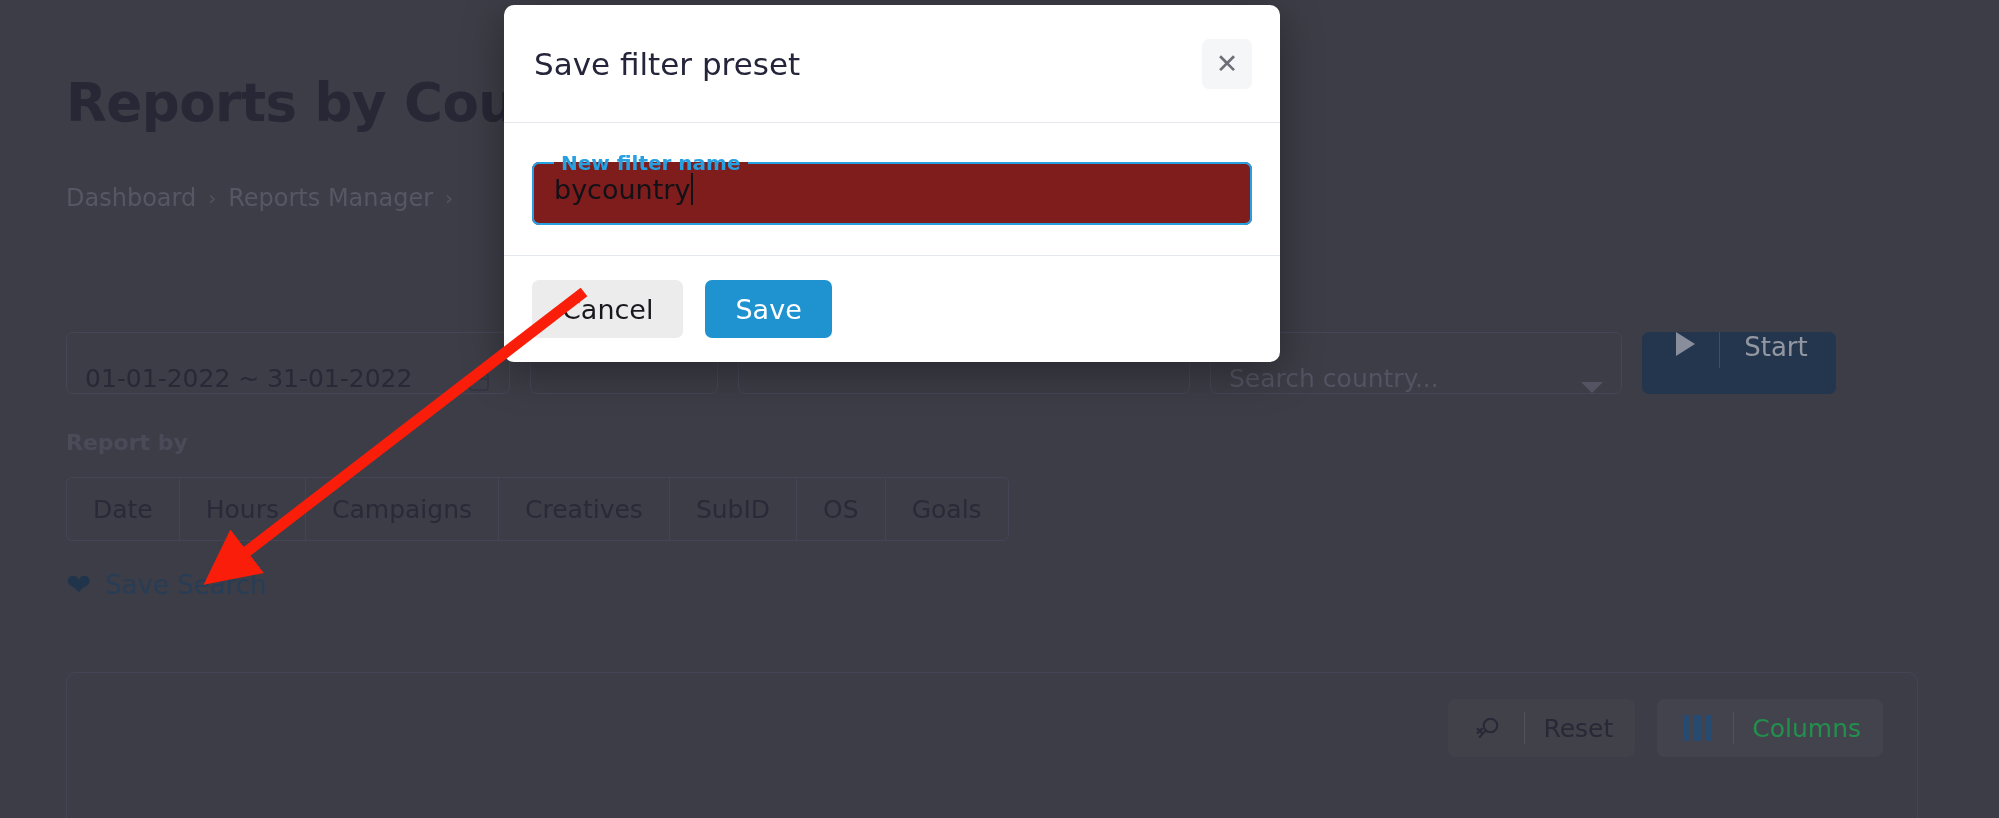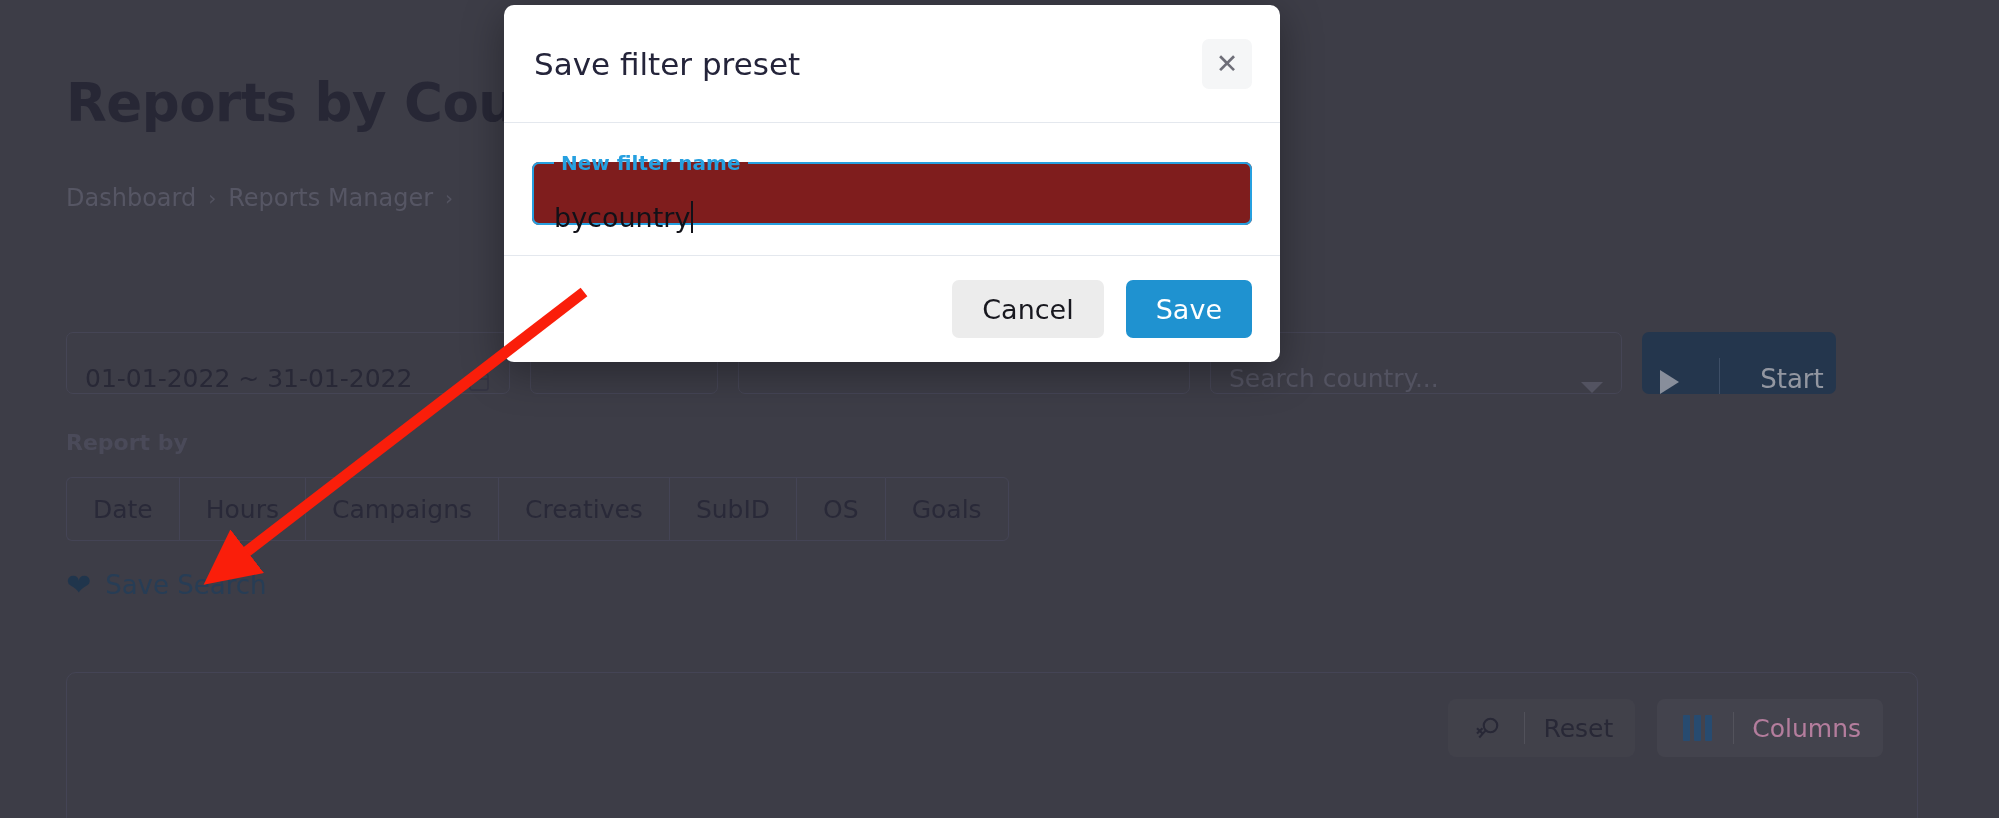"bycountry" .tf .value { margin-top: 28px -> none }
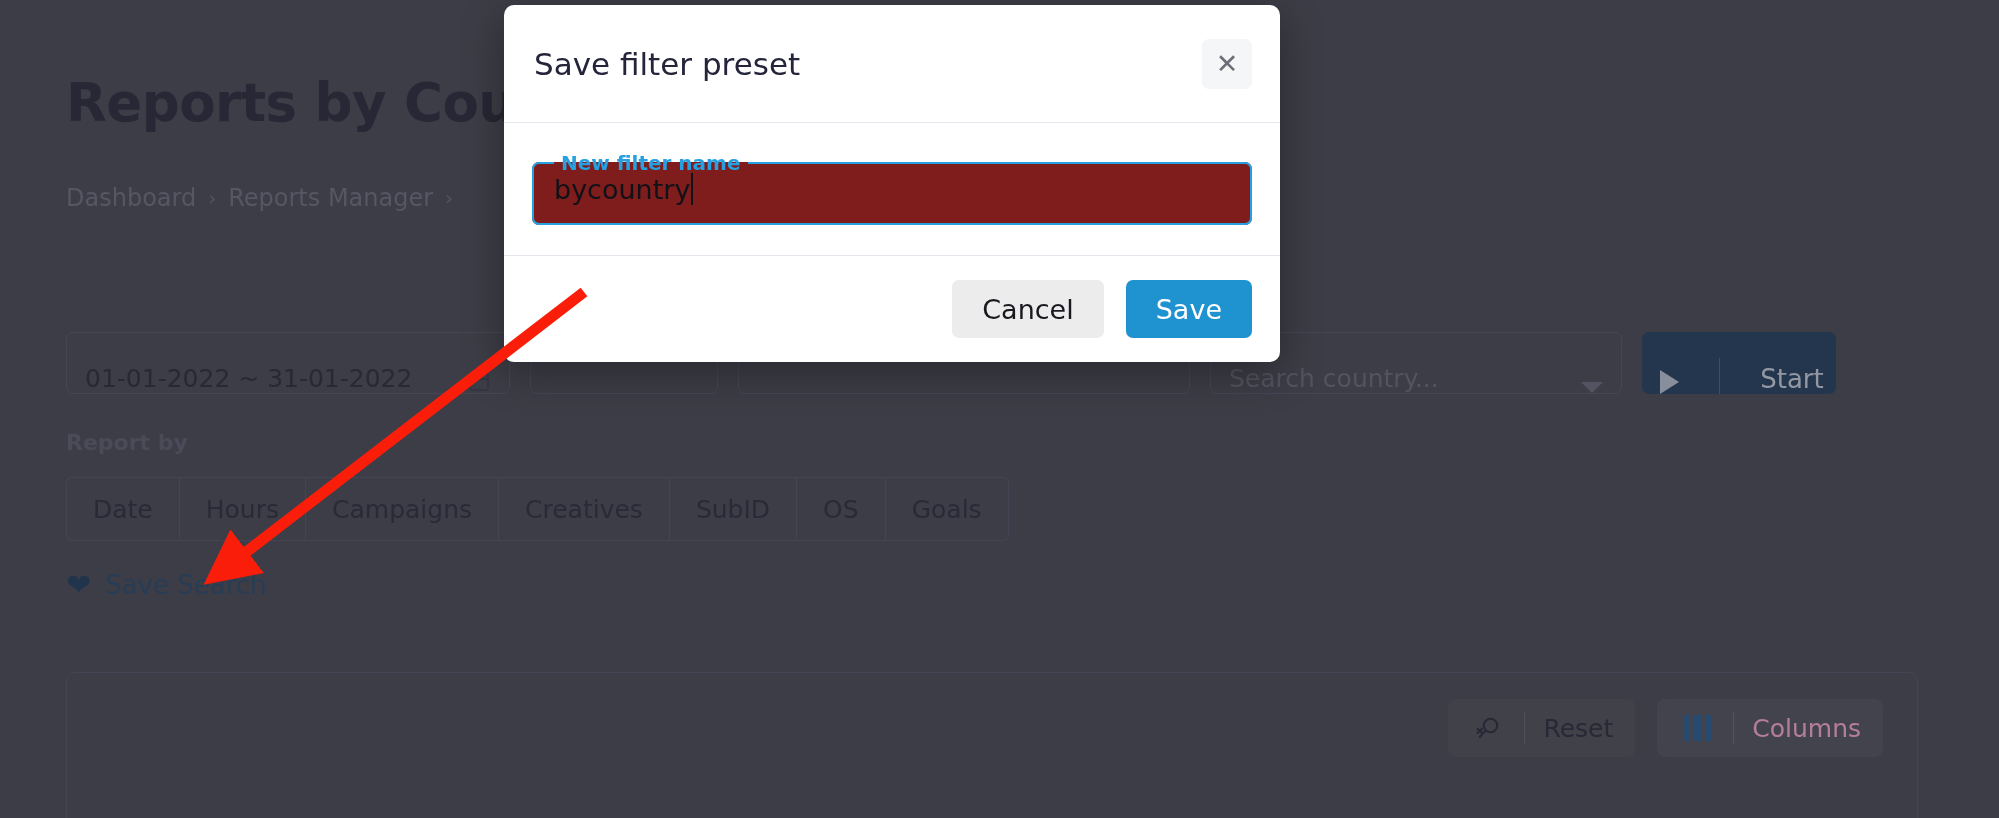"Cancel" .modal-footer { justify-content: flex-end -> flex-start }
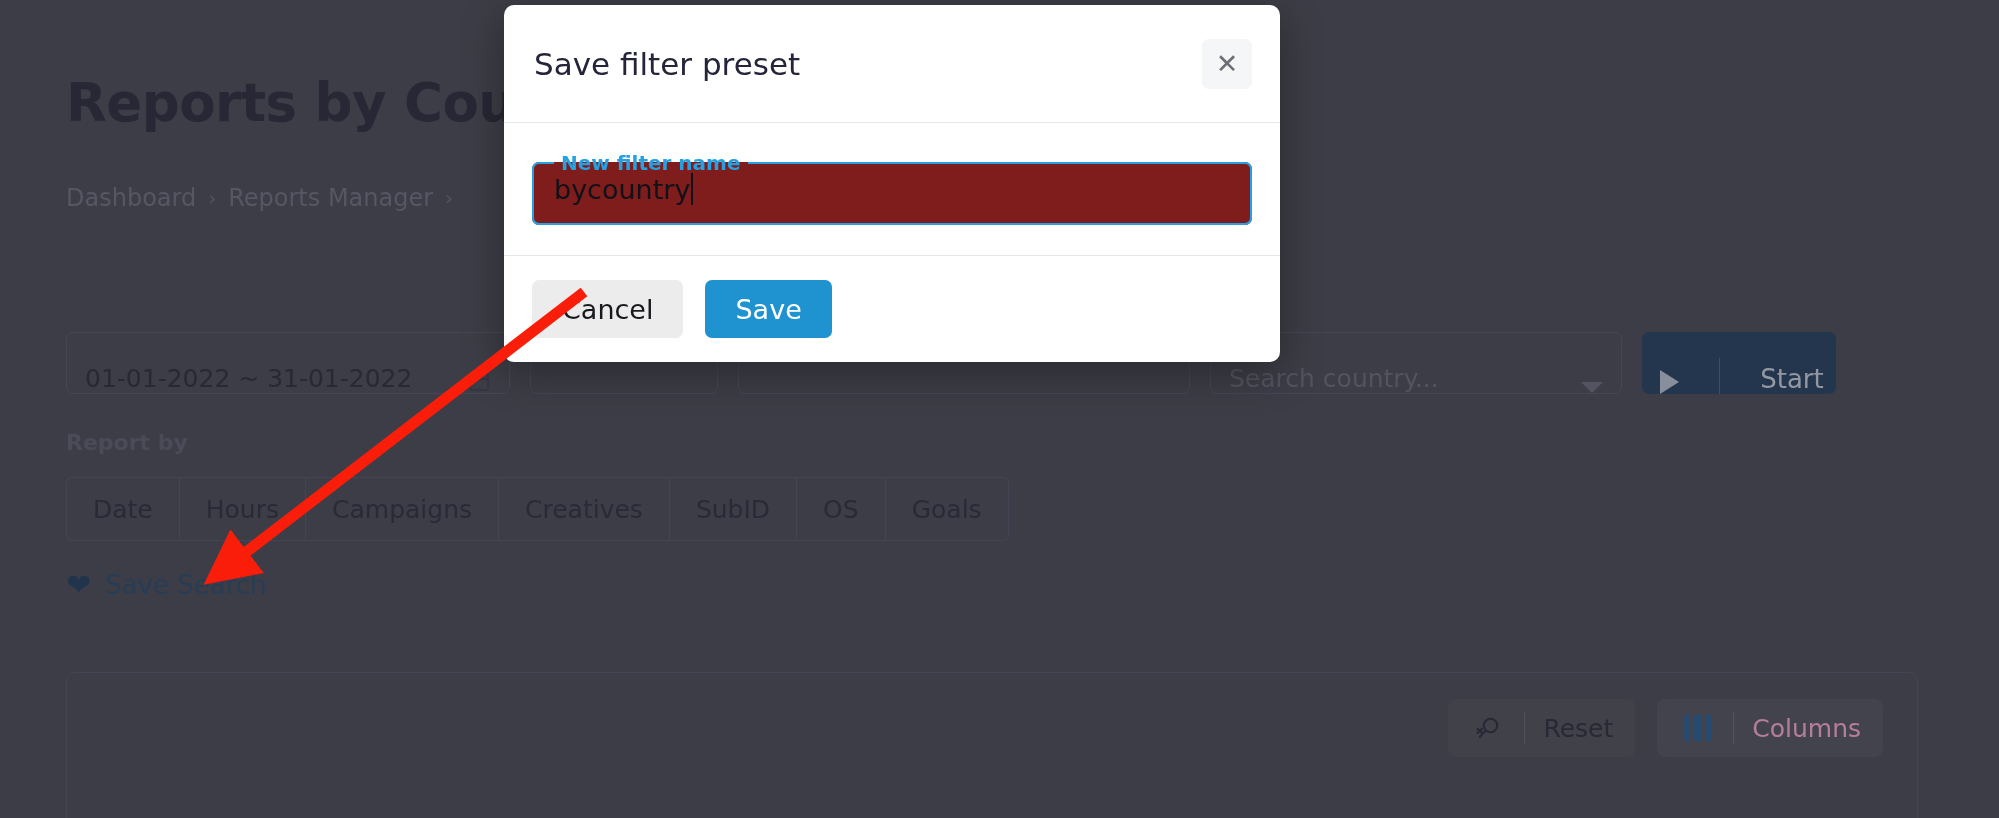"Start" .start-btn { align-items: flex-end -> flex-start; gap: 16px -> 0px }
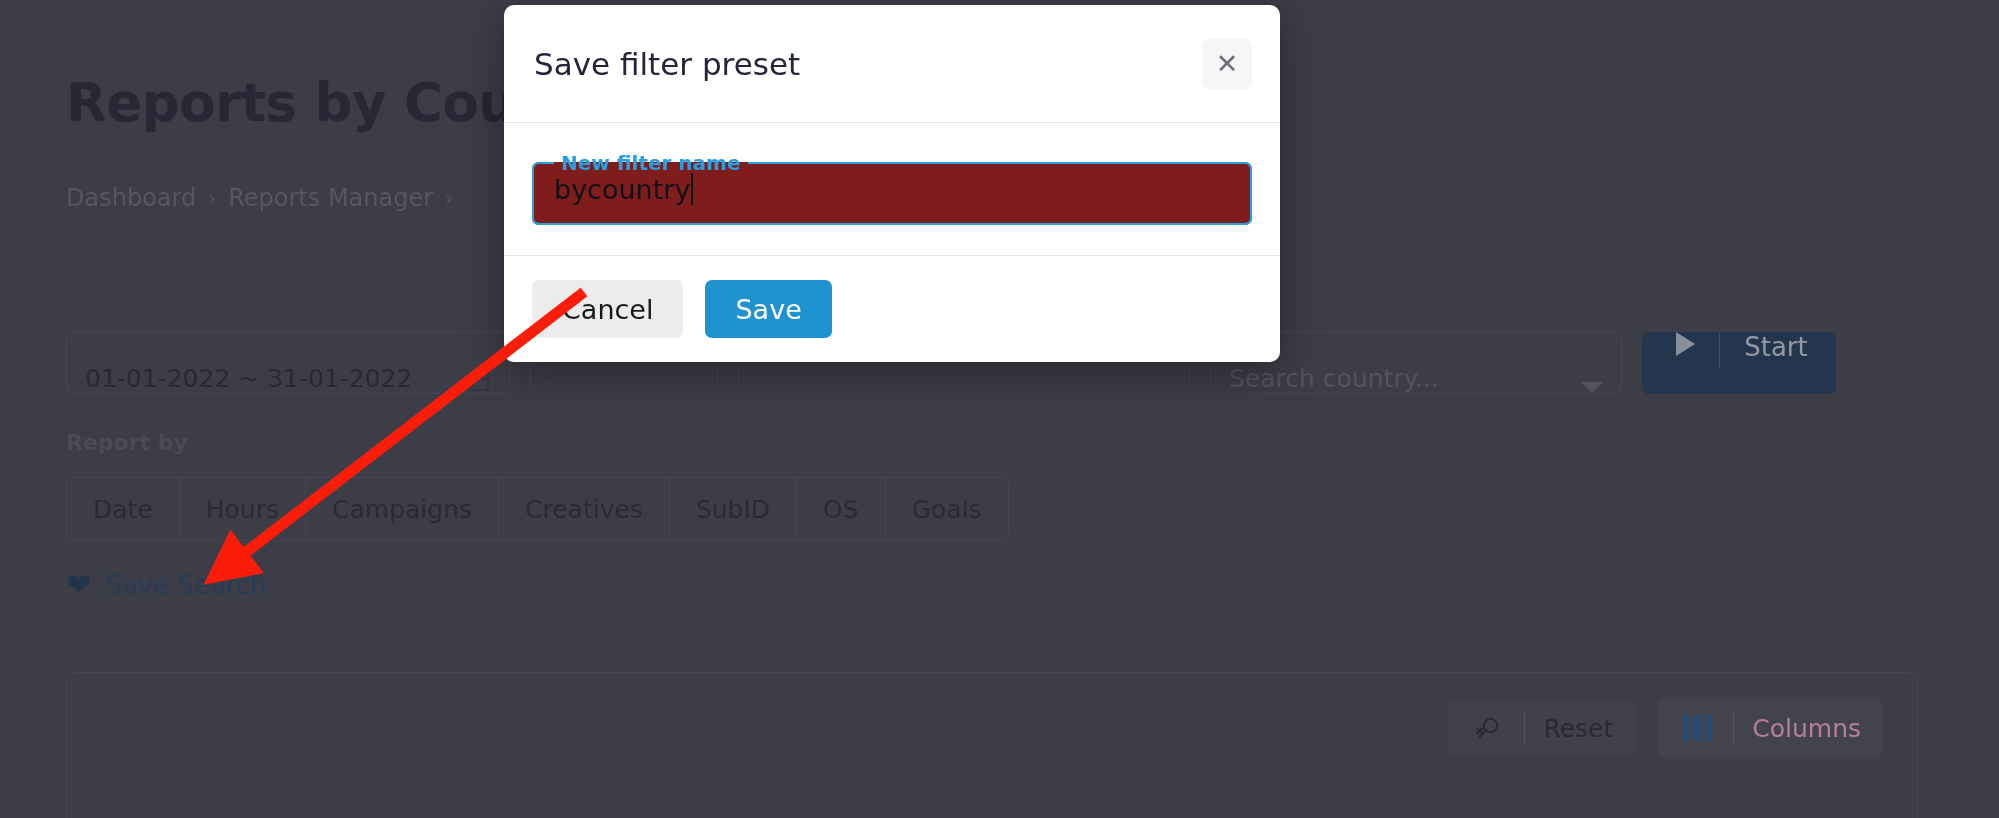"Columns" .tool-btn.columns { color: #f9a8d4 -> #22c55e }
